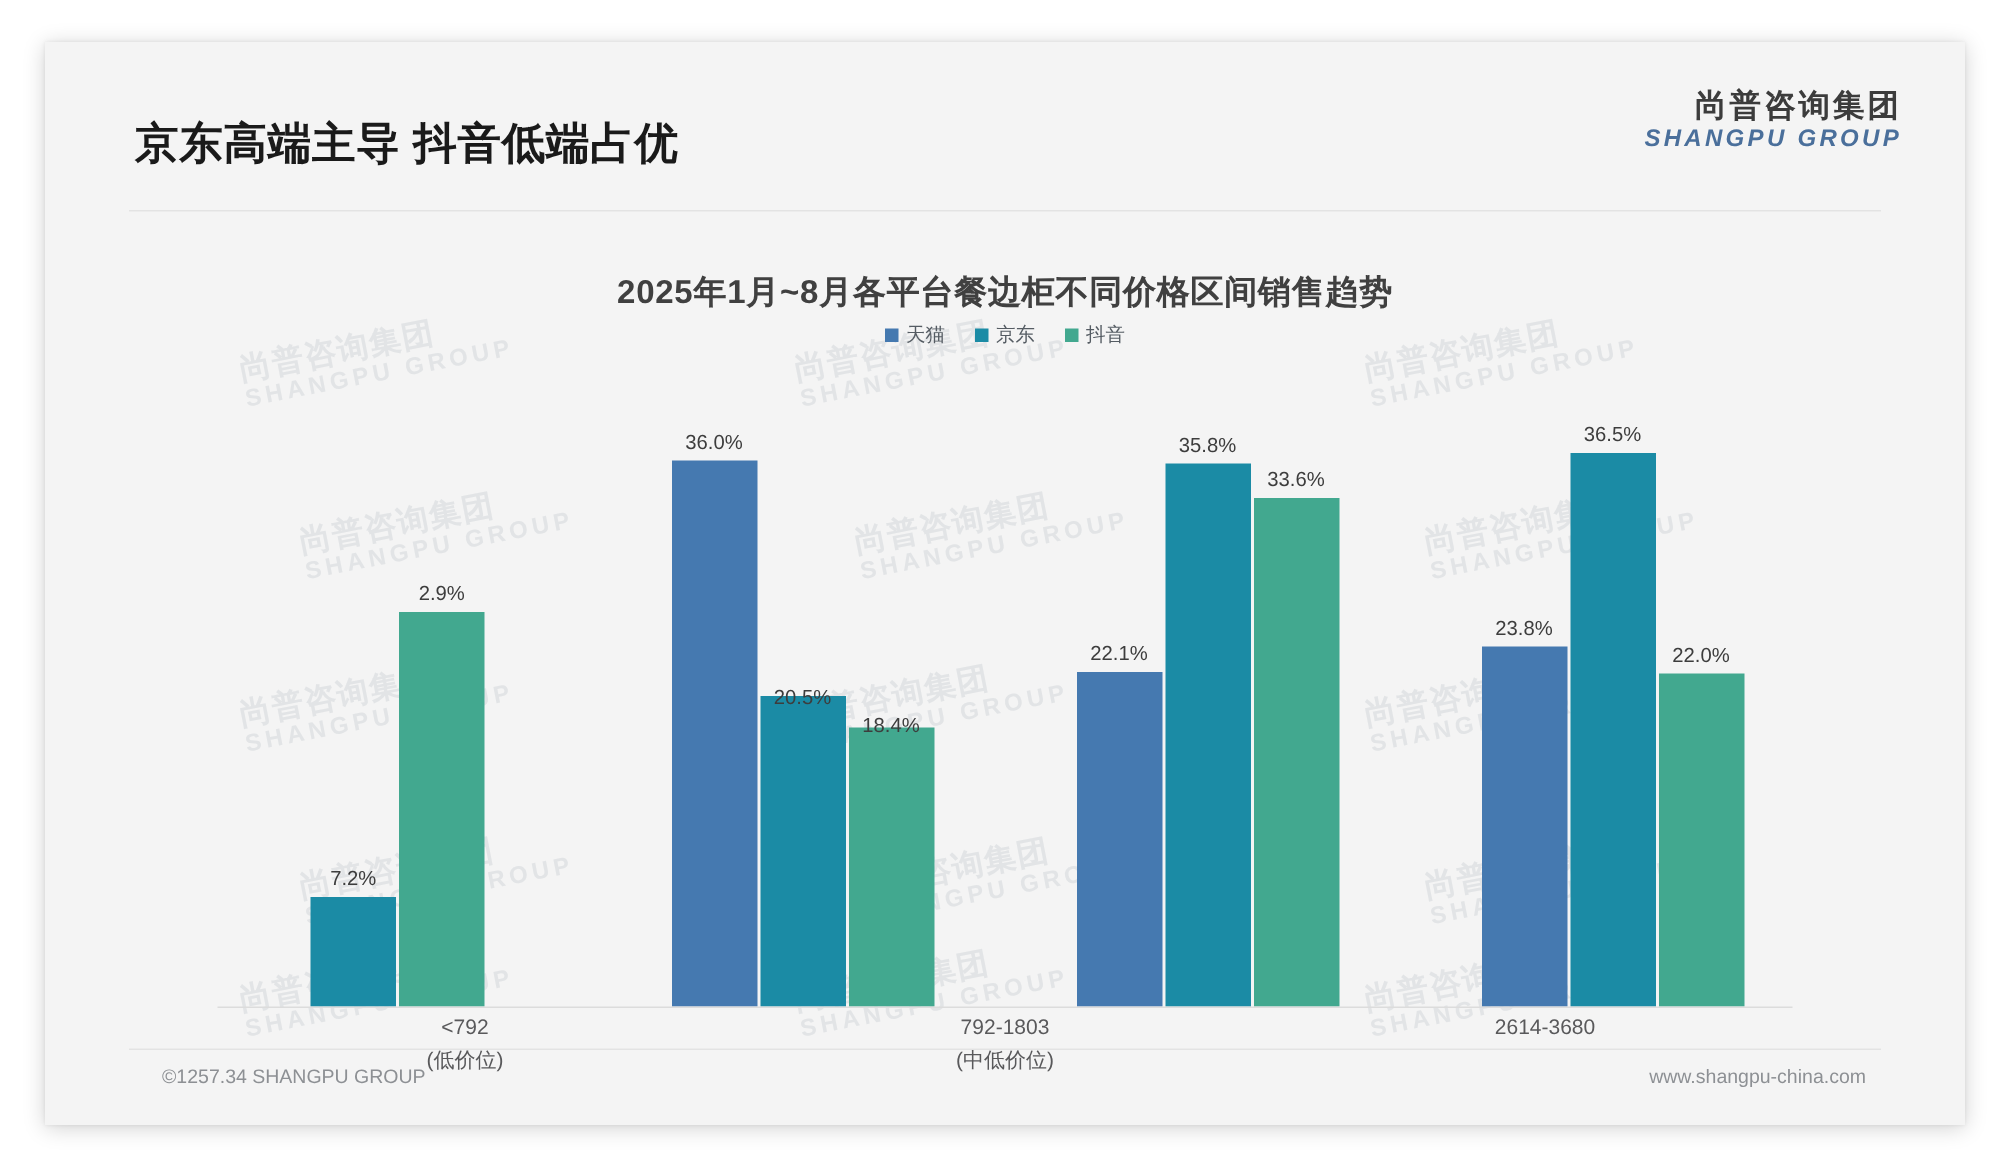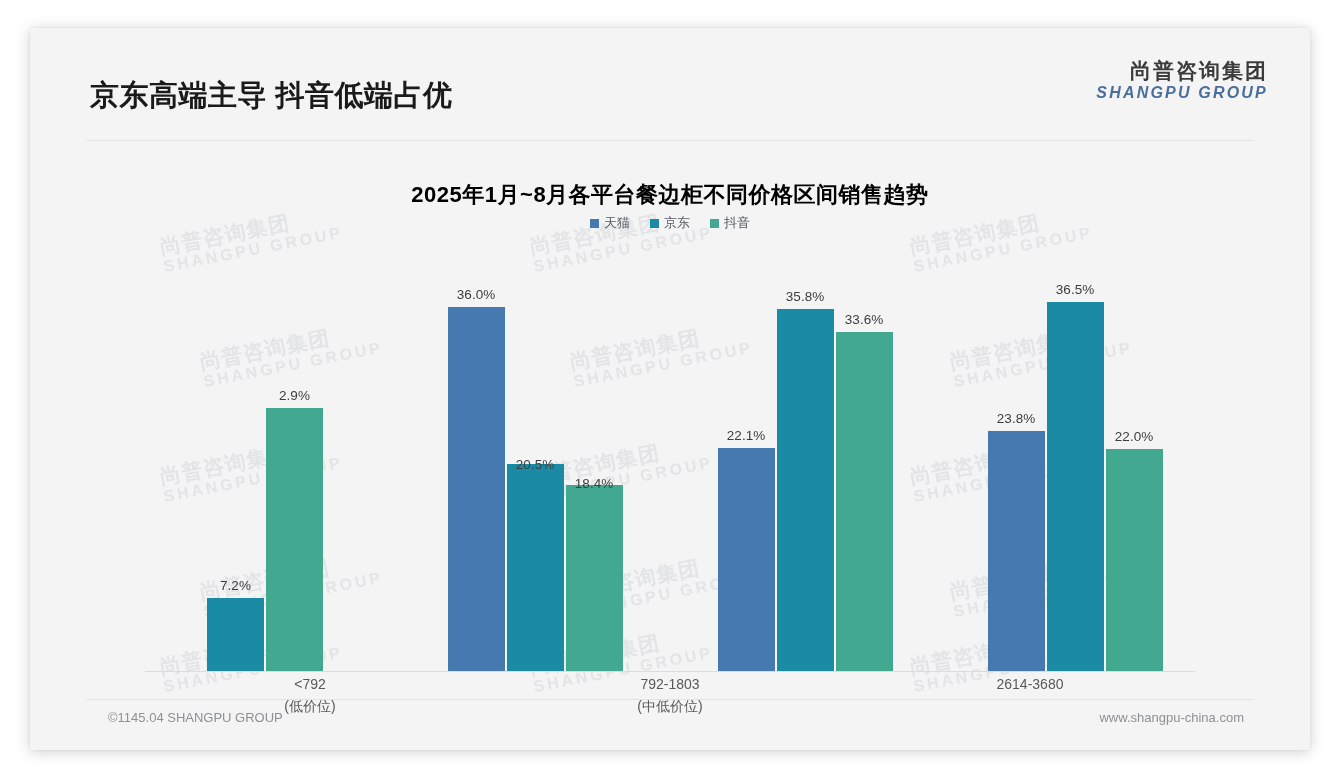"2025年1月~8月各平台餐边柜不同价格区间销售趋势" .chart-title { color: #000000 -> #404040 }
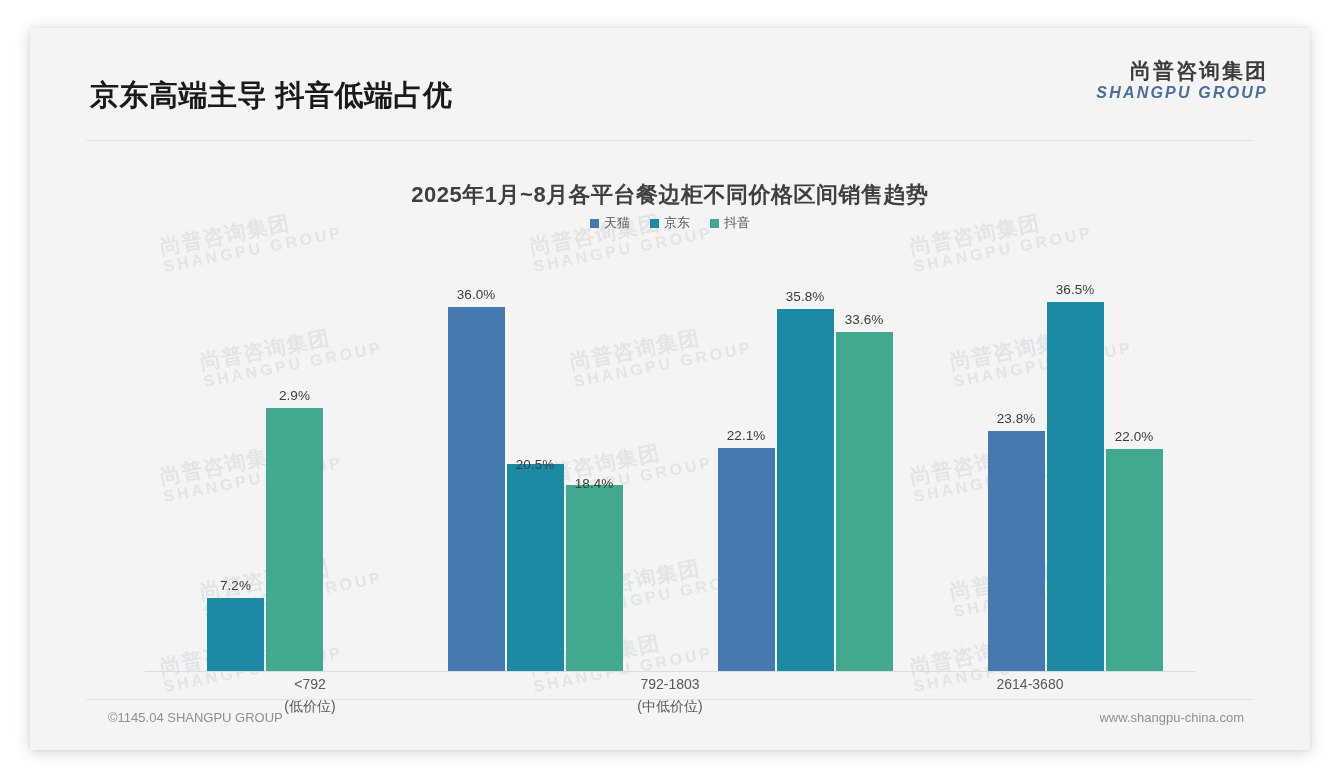"©1145.04 SHANGPU GROUP" div.footer-left { text: 1145.04 -> 1257.34 }
